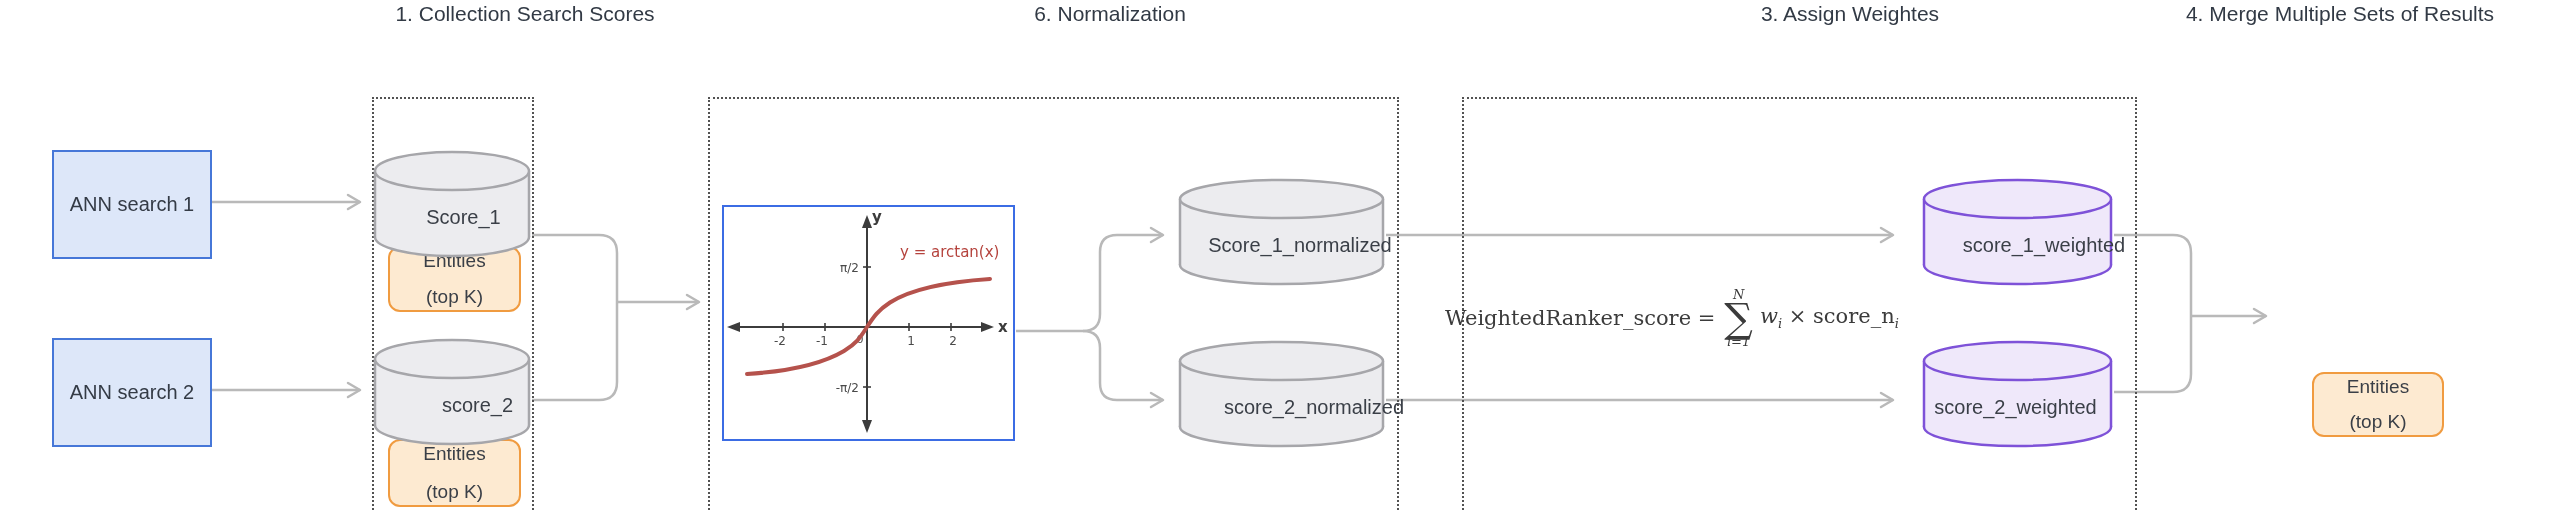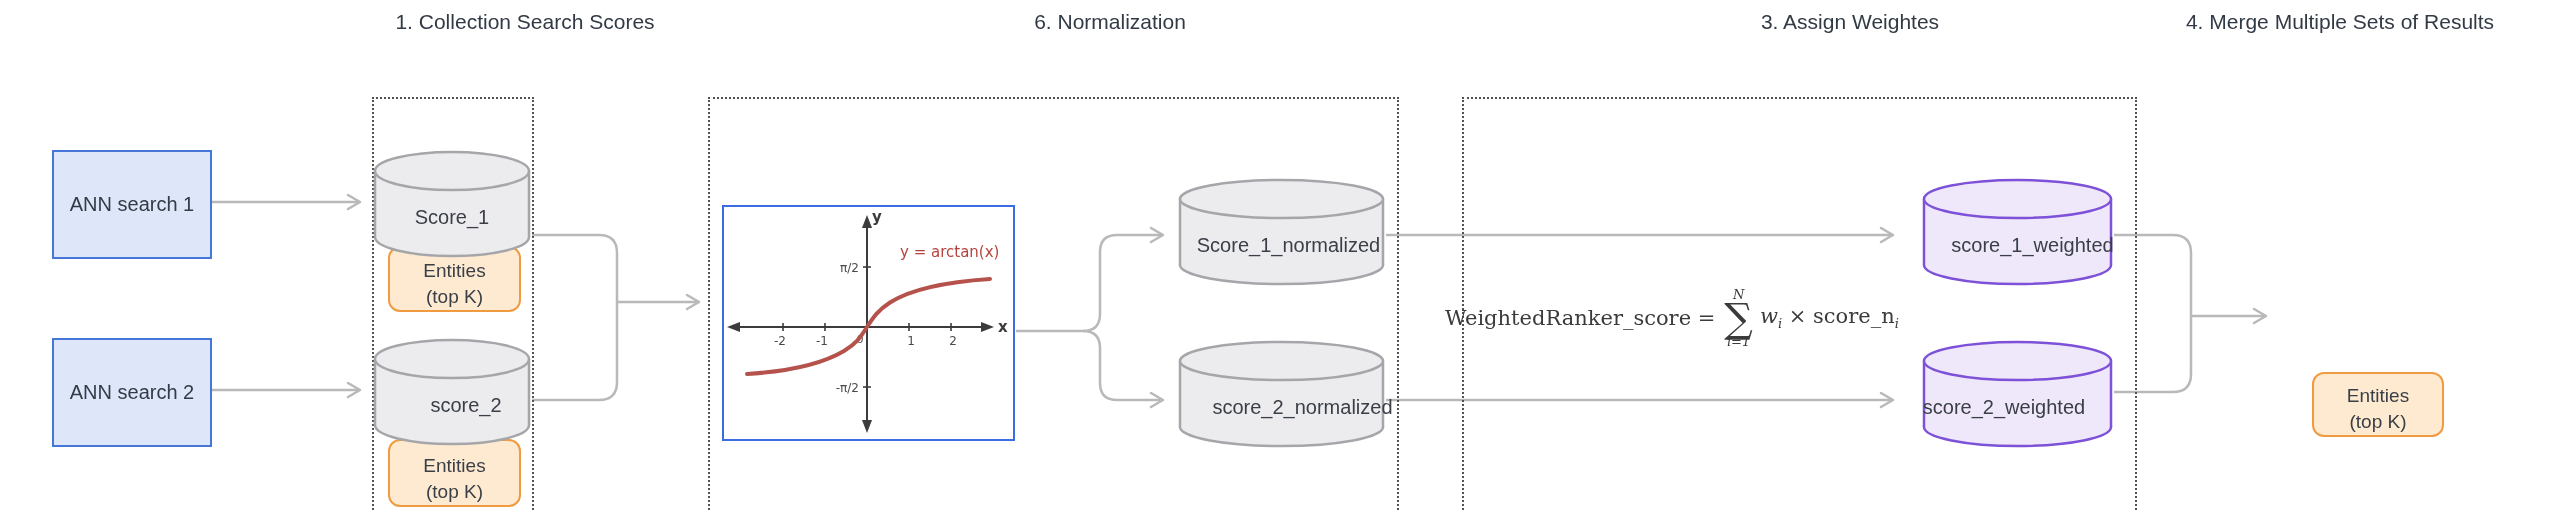"1. Collection Search Scores" .stage-header { top: 10px -> 2px }
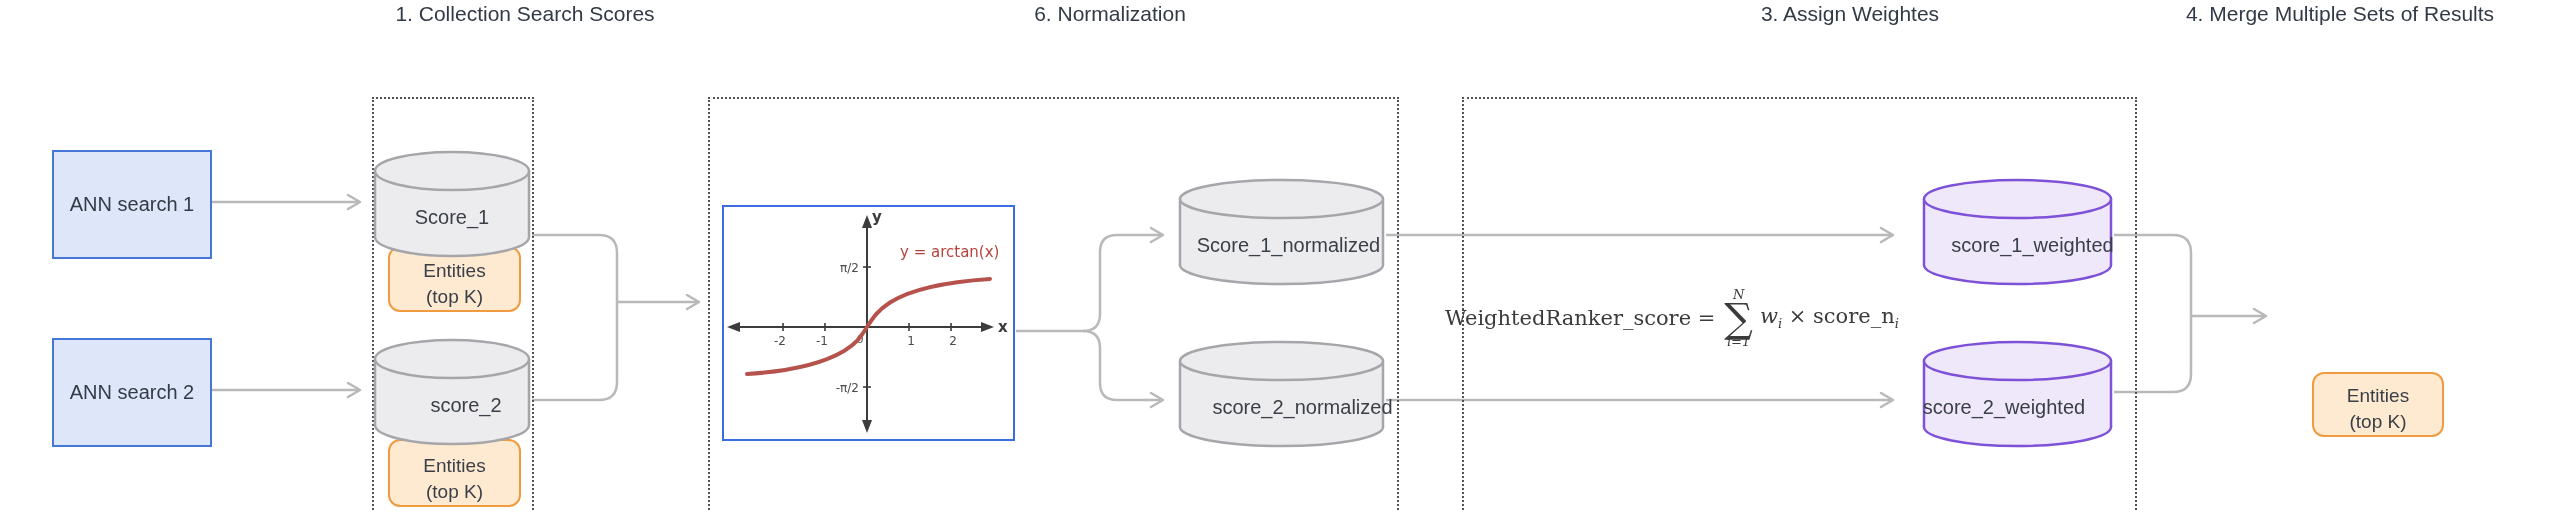"Score_1" .cyl { padding-left: none -> 23px }
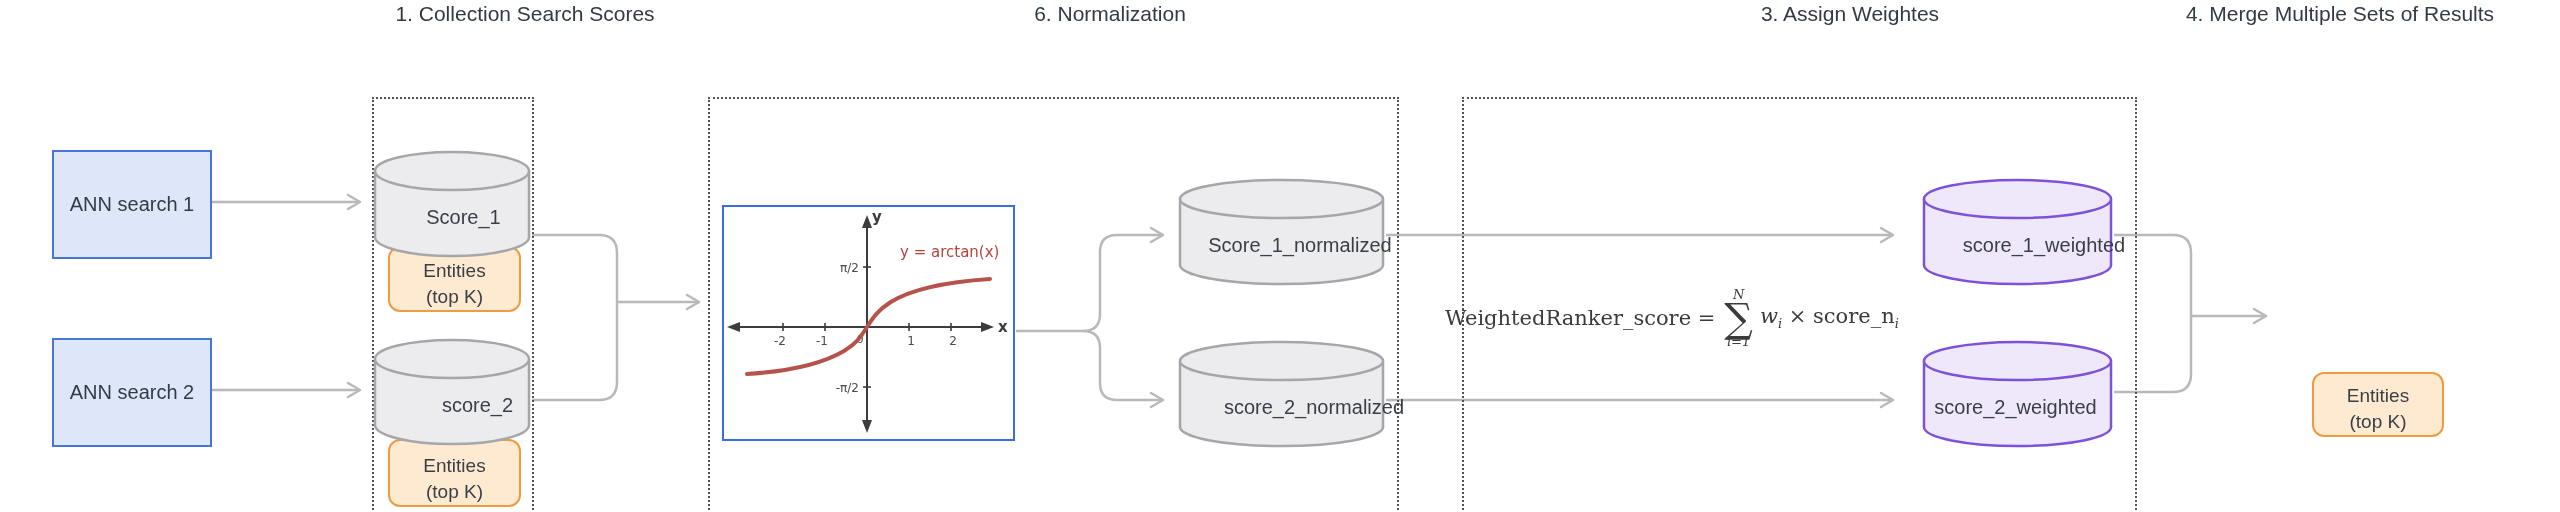"Entities" .entity { justify-content: flex-end -> space-between }
